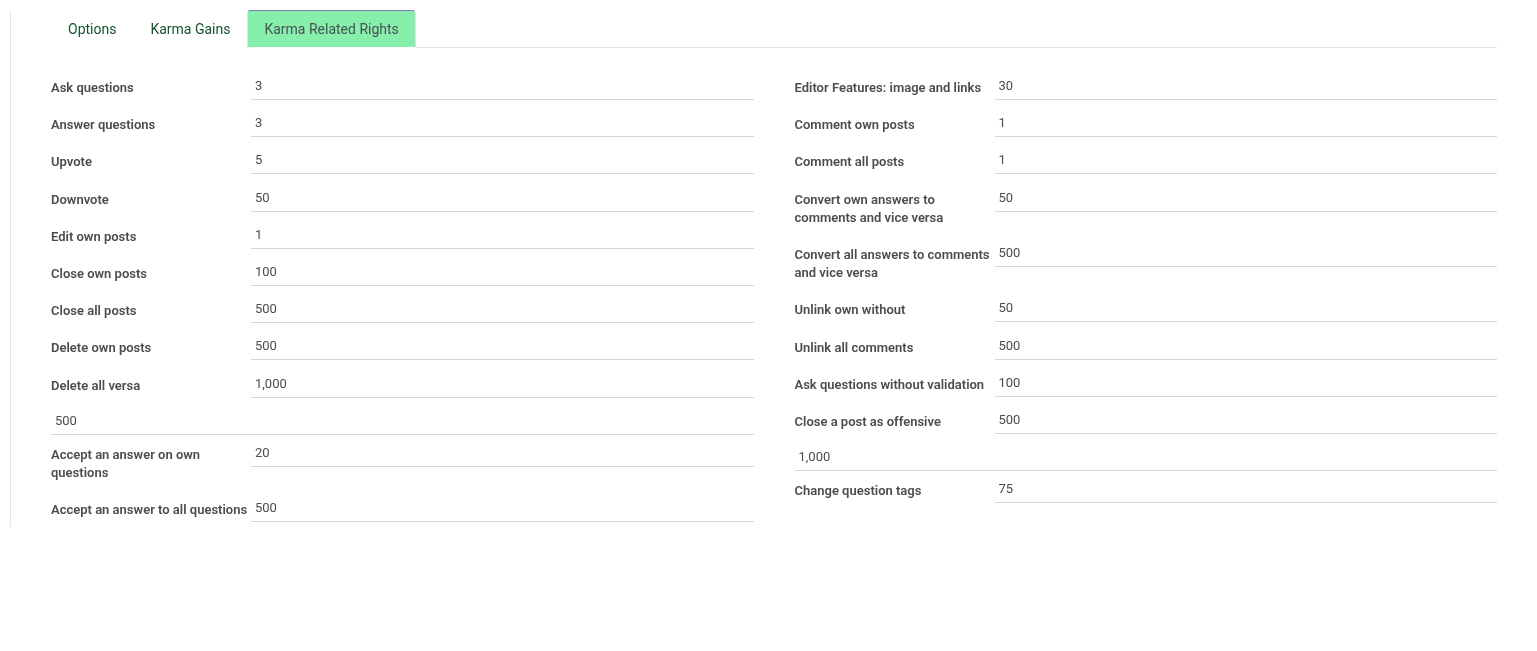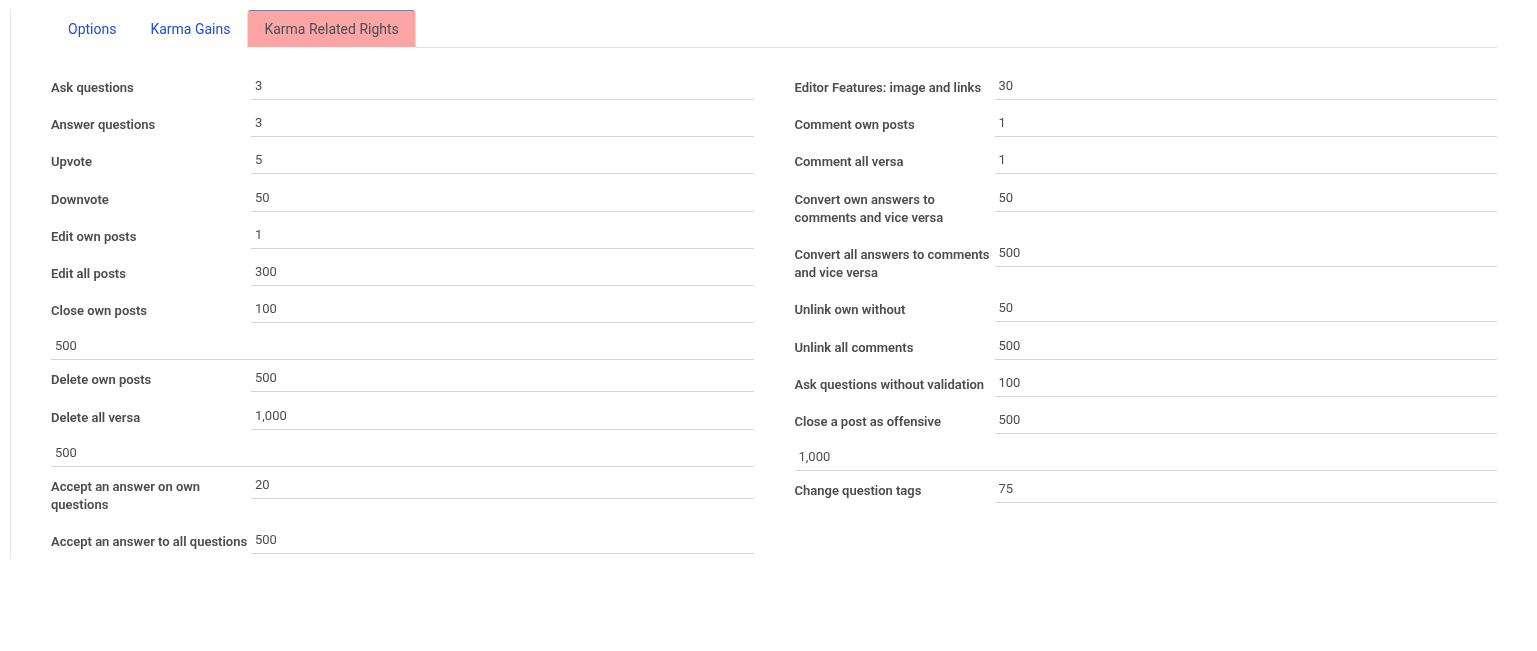"Options" .tab { color: #1d4ed8 -> #14532d }
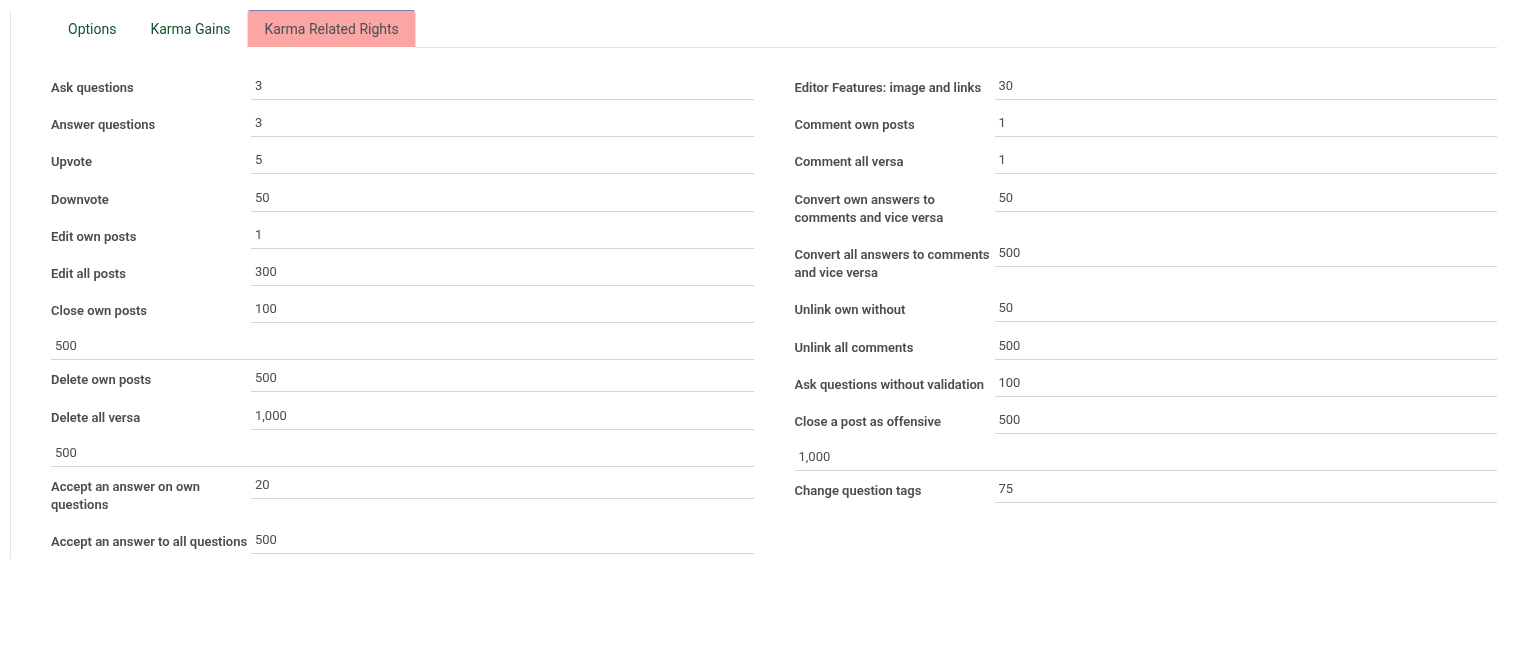"Karma Related Rights" .tab.active { background: #fca5a5 -> #86efac }
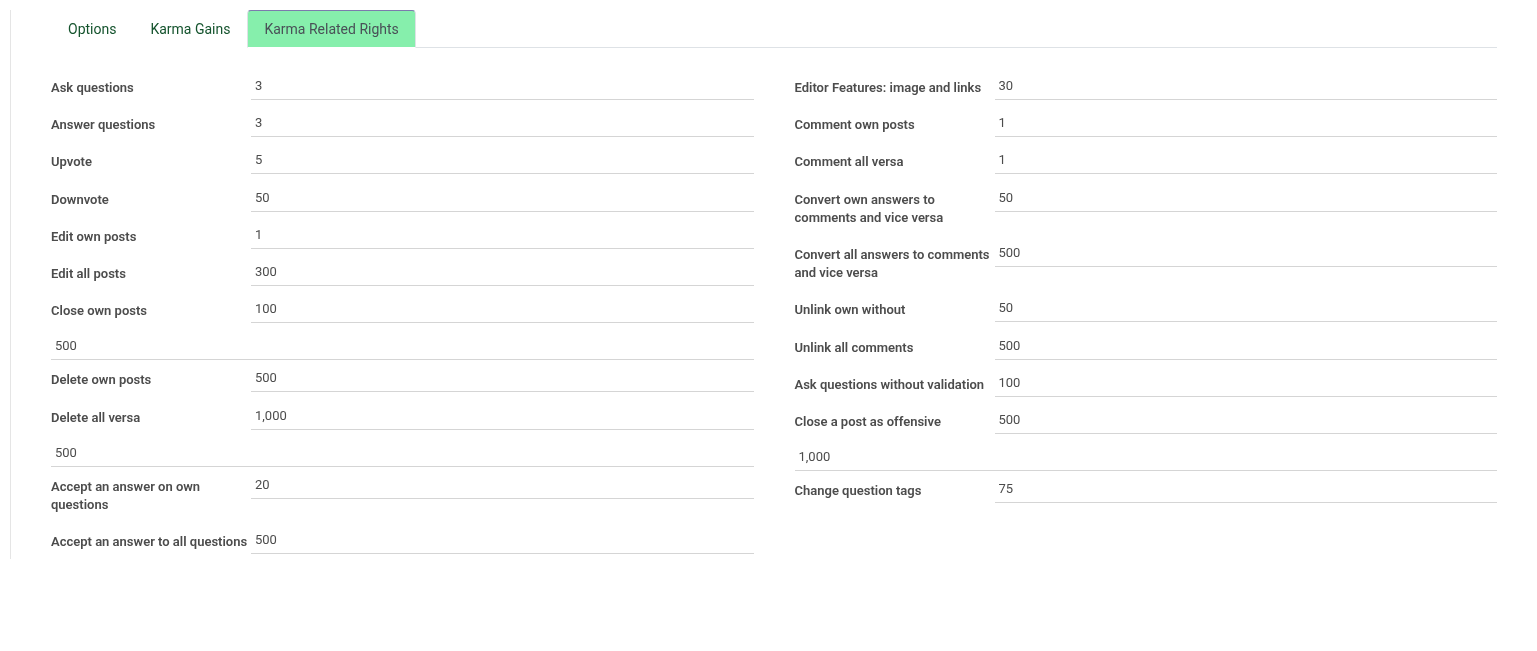"Comment all versa" label.field-label { text: versa -> posts }
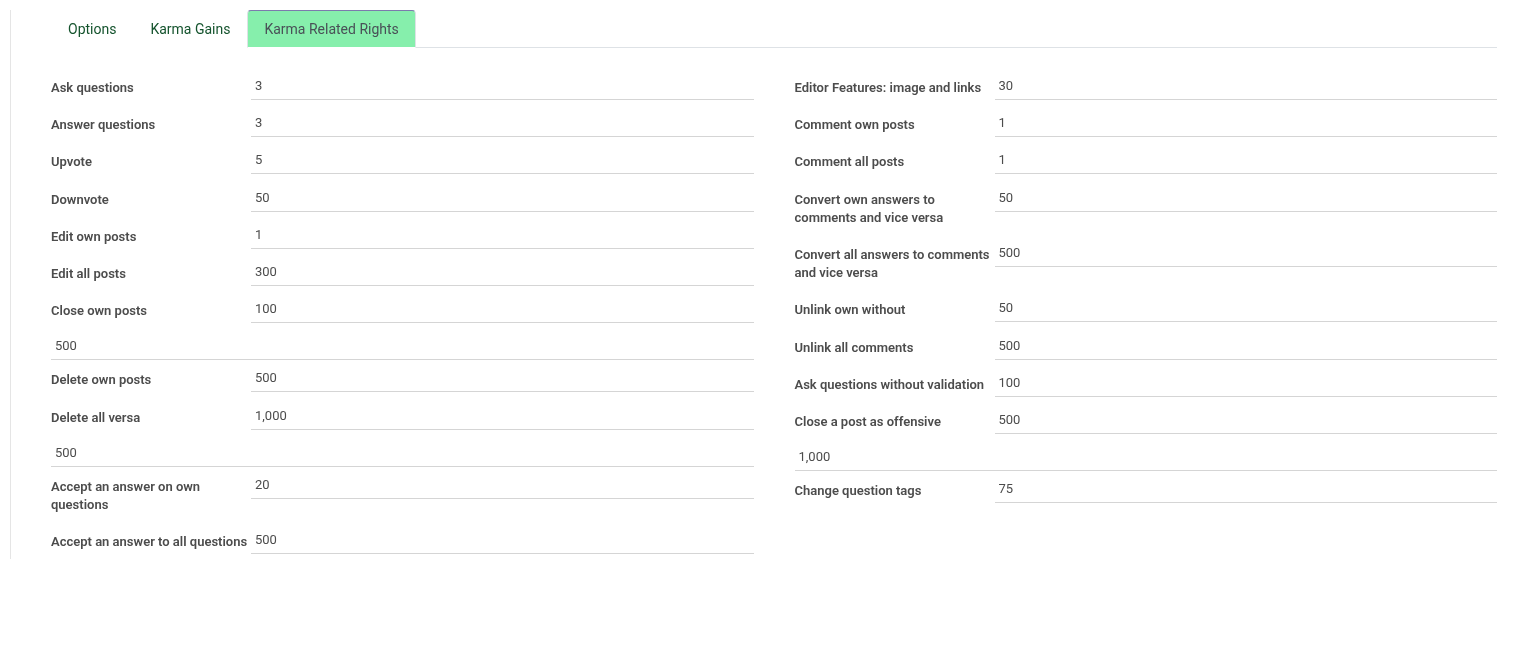"Edit all posts" div.field-row { html: <div> <label>Edit all posts</label> <input> </div> -> none }
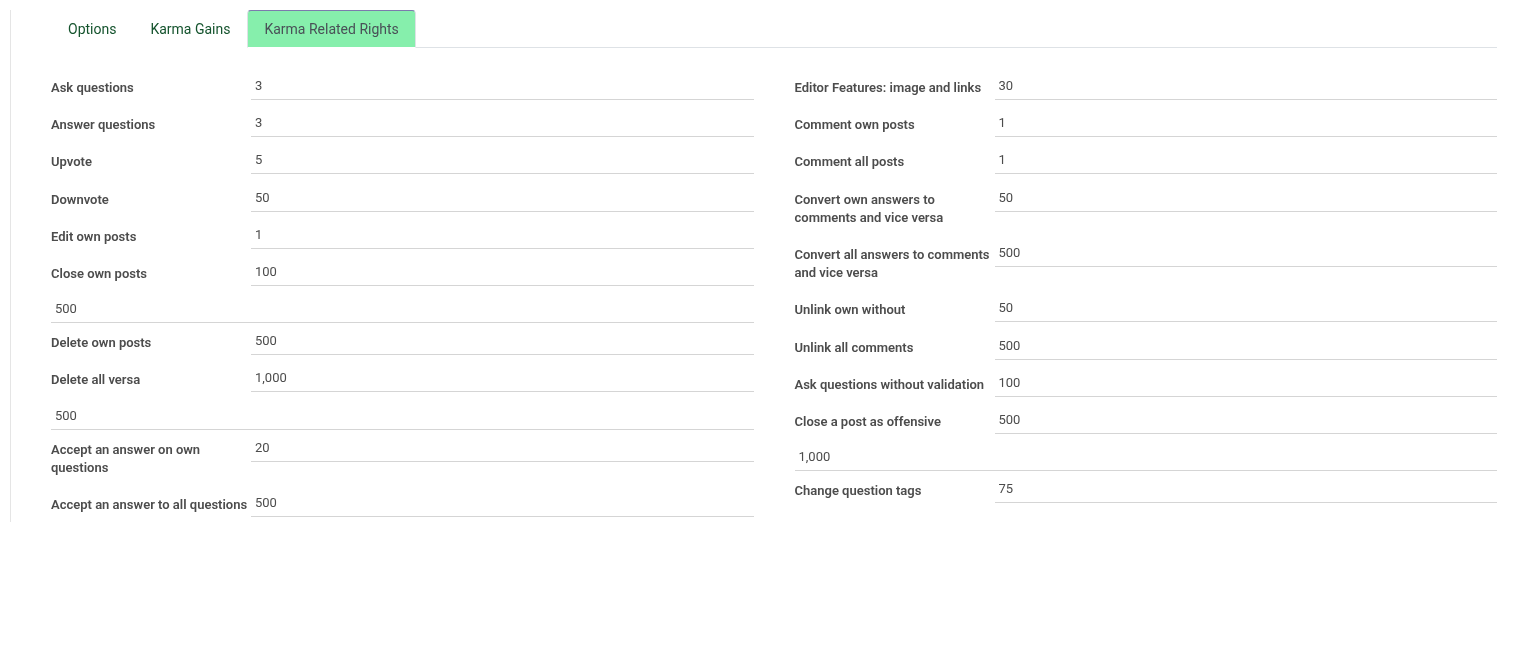"Close all posts" label.field-label { html: none -> <label>Close all posts</label> }
